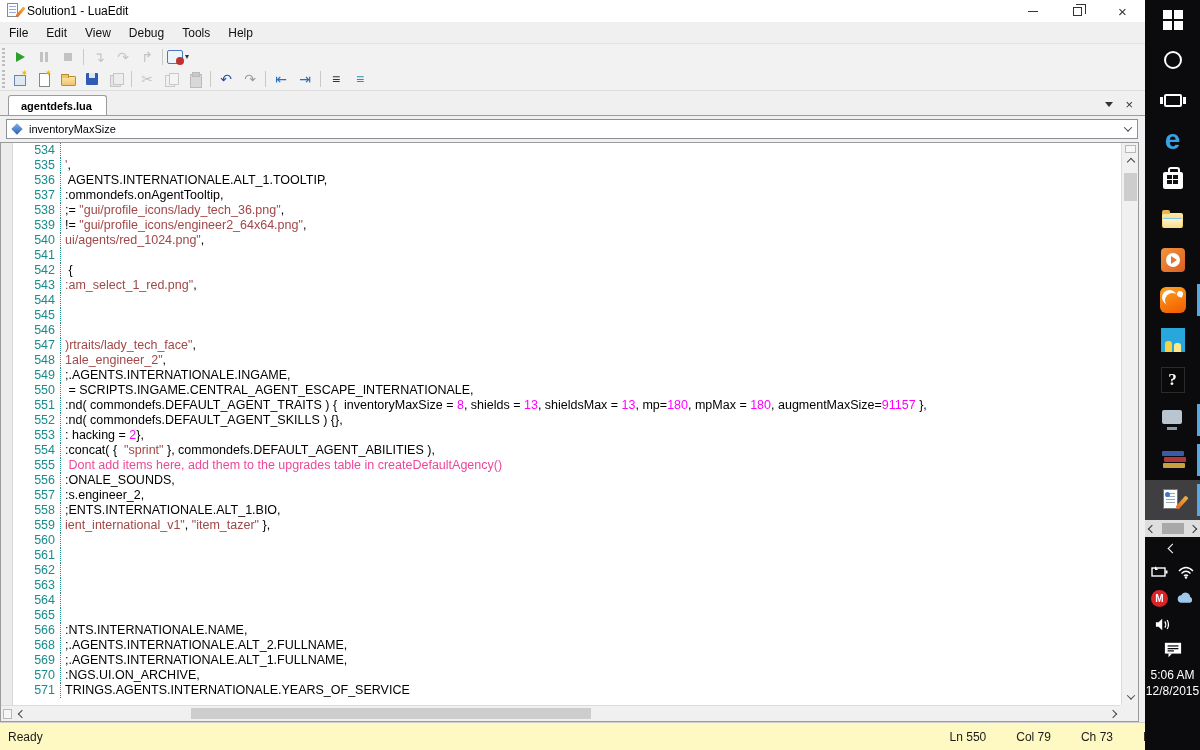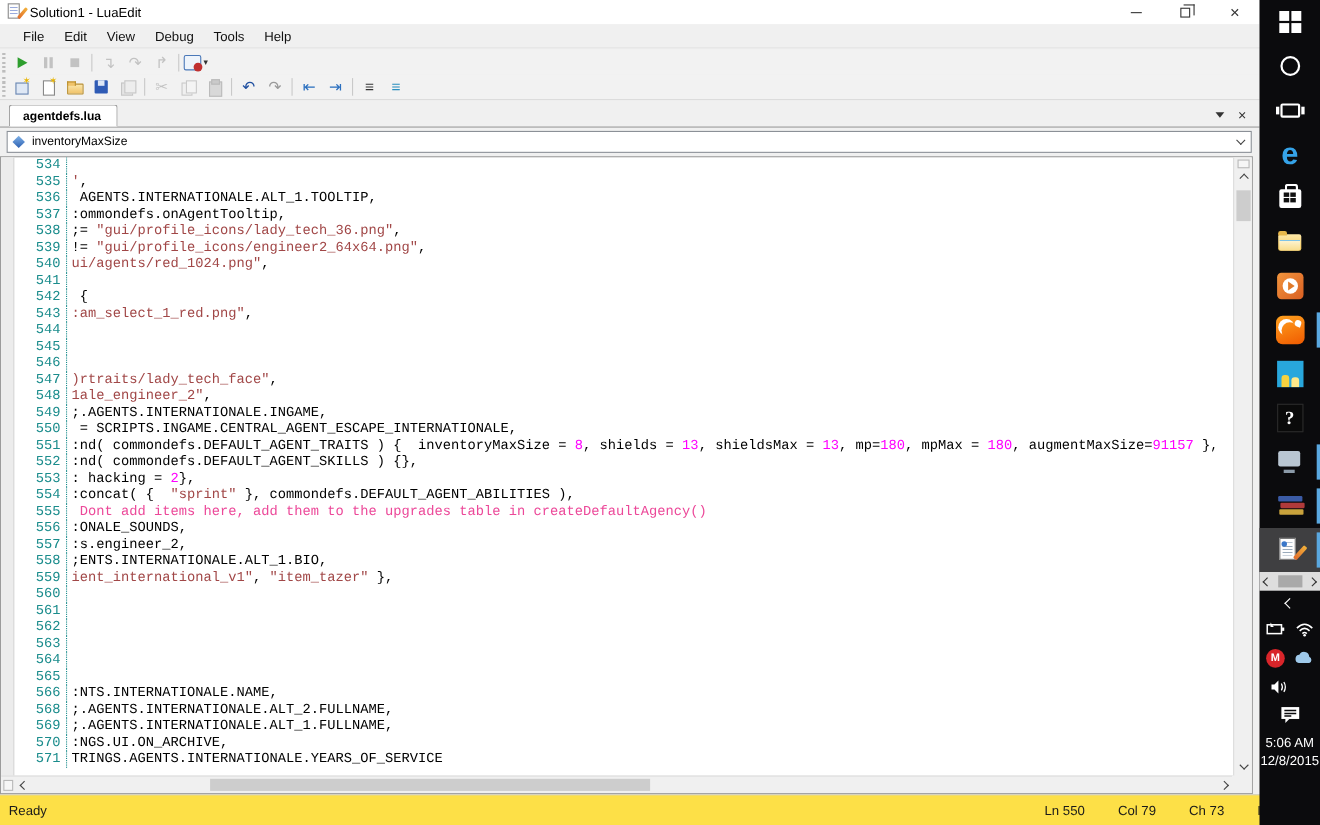"File" #menubar { padding-left: 12px -> 0 }
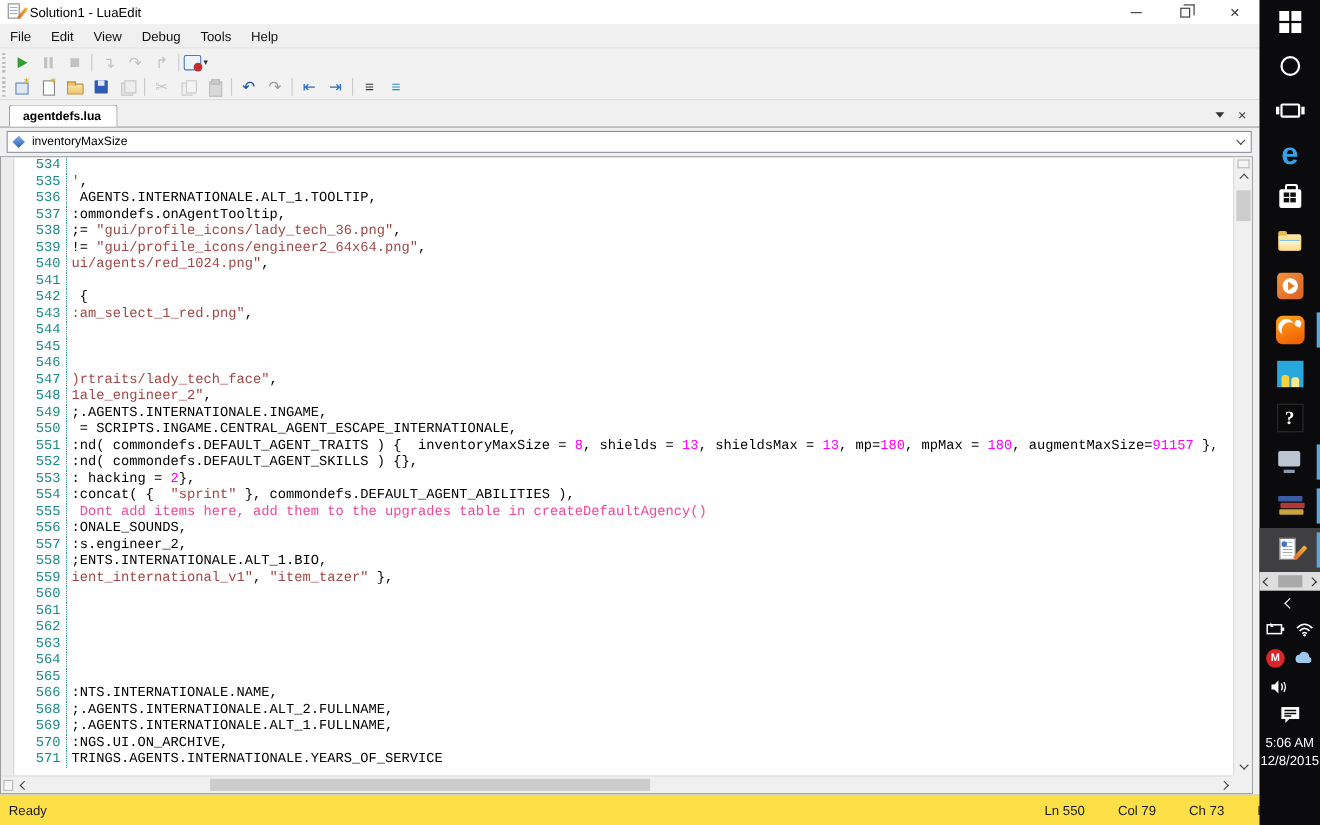"534" #code-pane { font-family: Liberation Mono, monospace -> Liberation Sans, sans-serif }
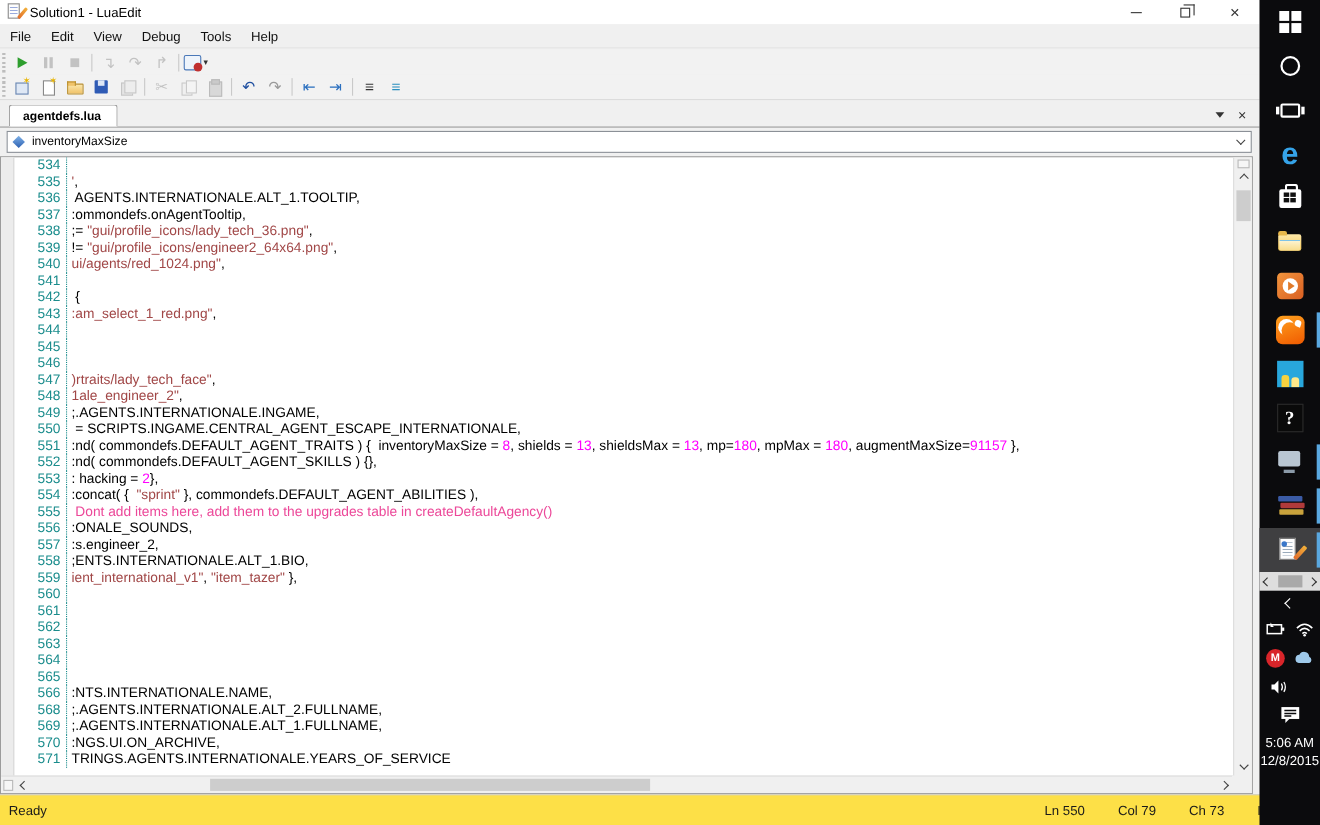"Ready" #statusbar { background: #fde047 -> #fef9c3 }
